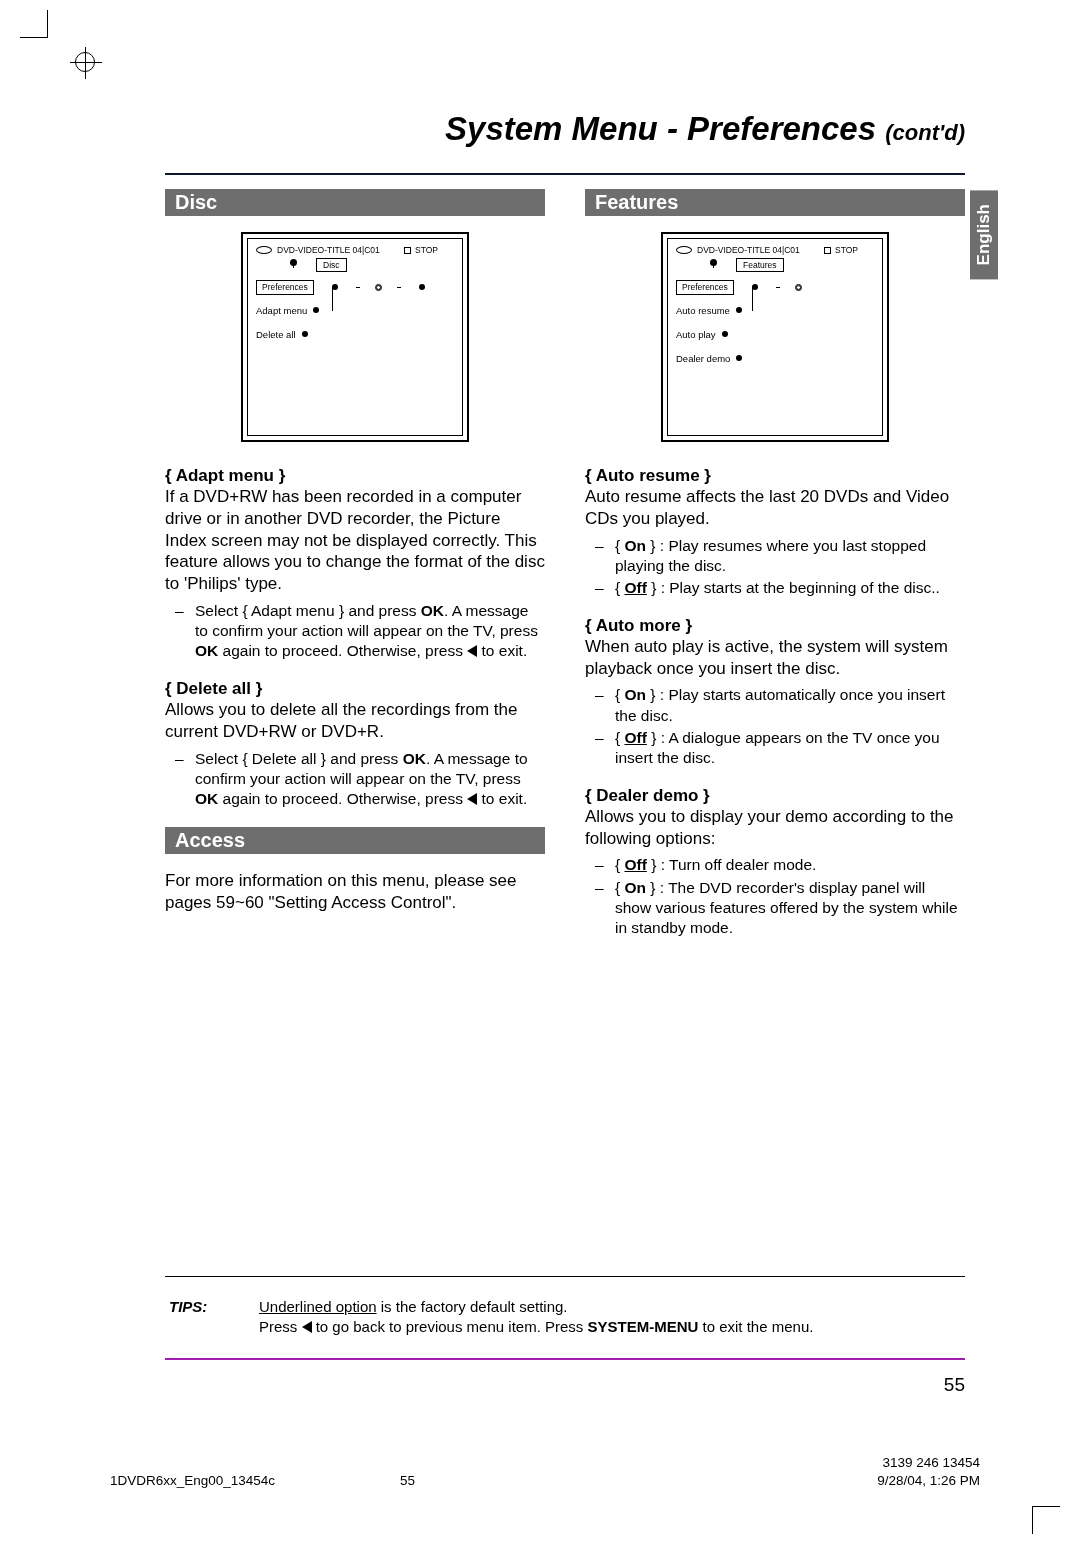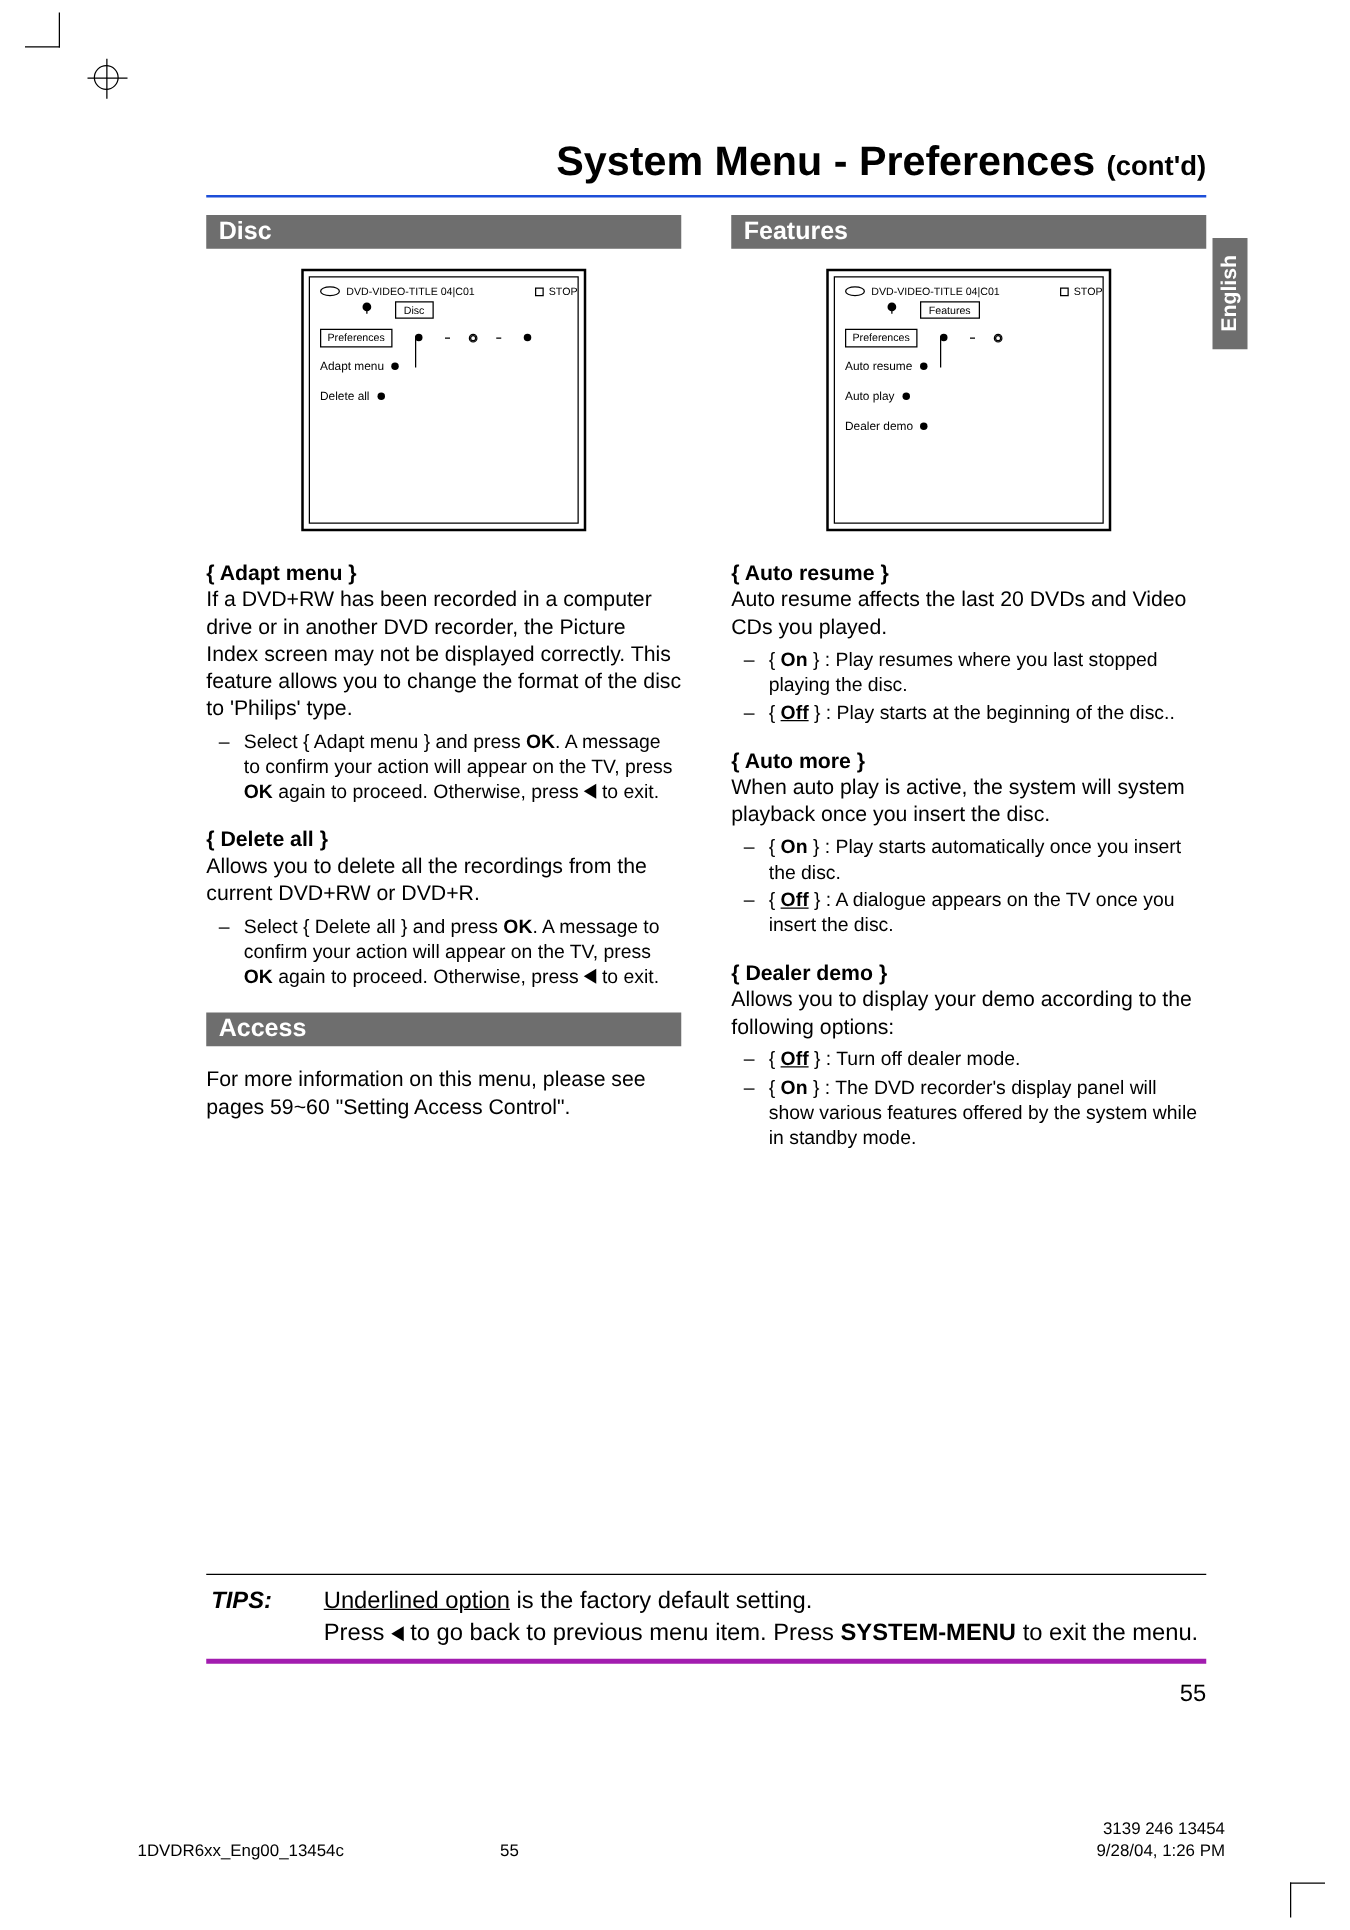"System Menu - Preferences (cont'd)" .title { border-bottom: 2px solid #1d4ed8 -> 2px solid #0f172a; font-style: none -> italic; padding-bottom: 8px -> 25px }
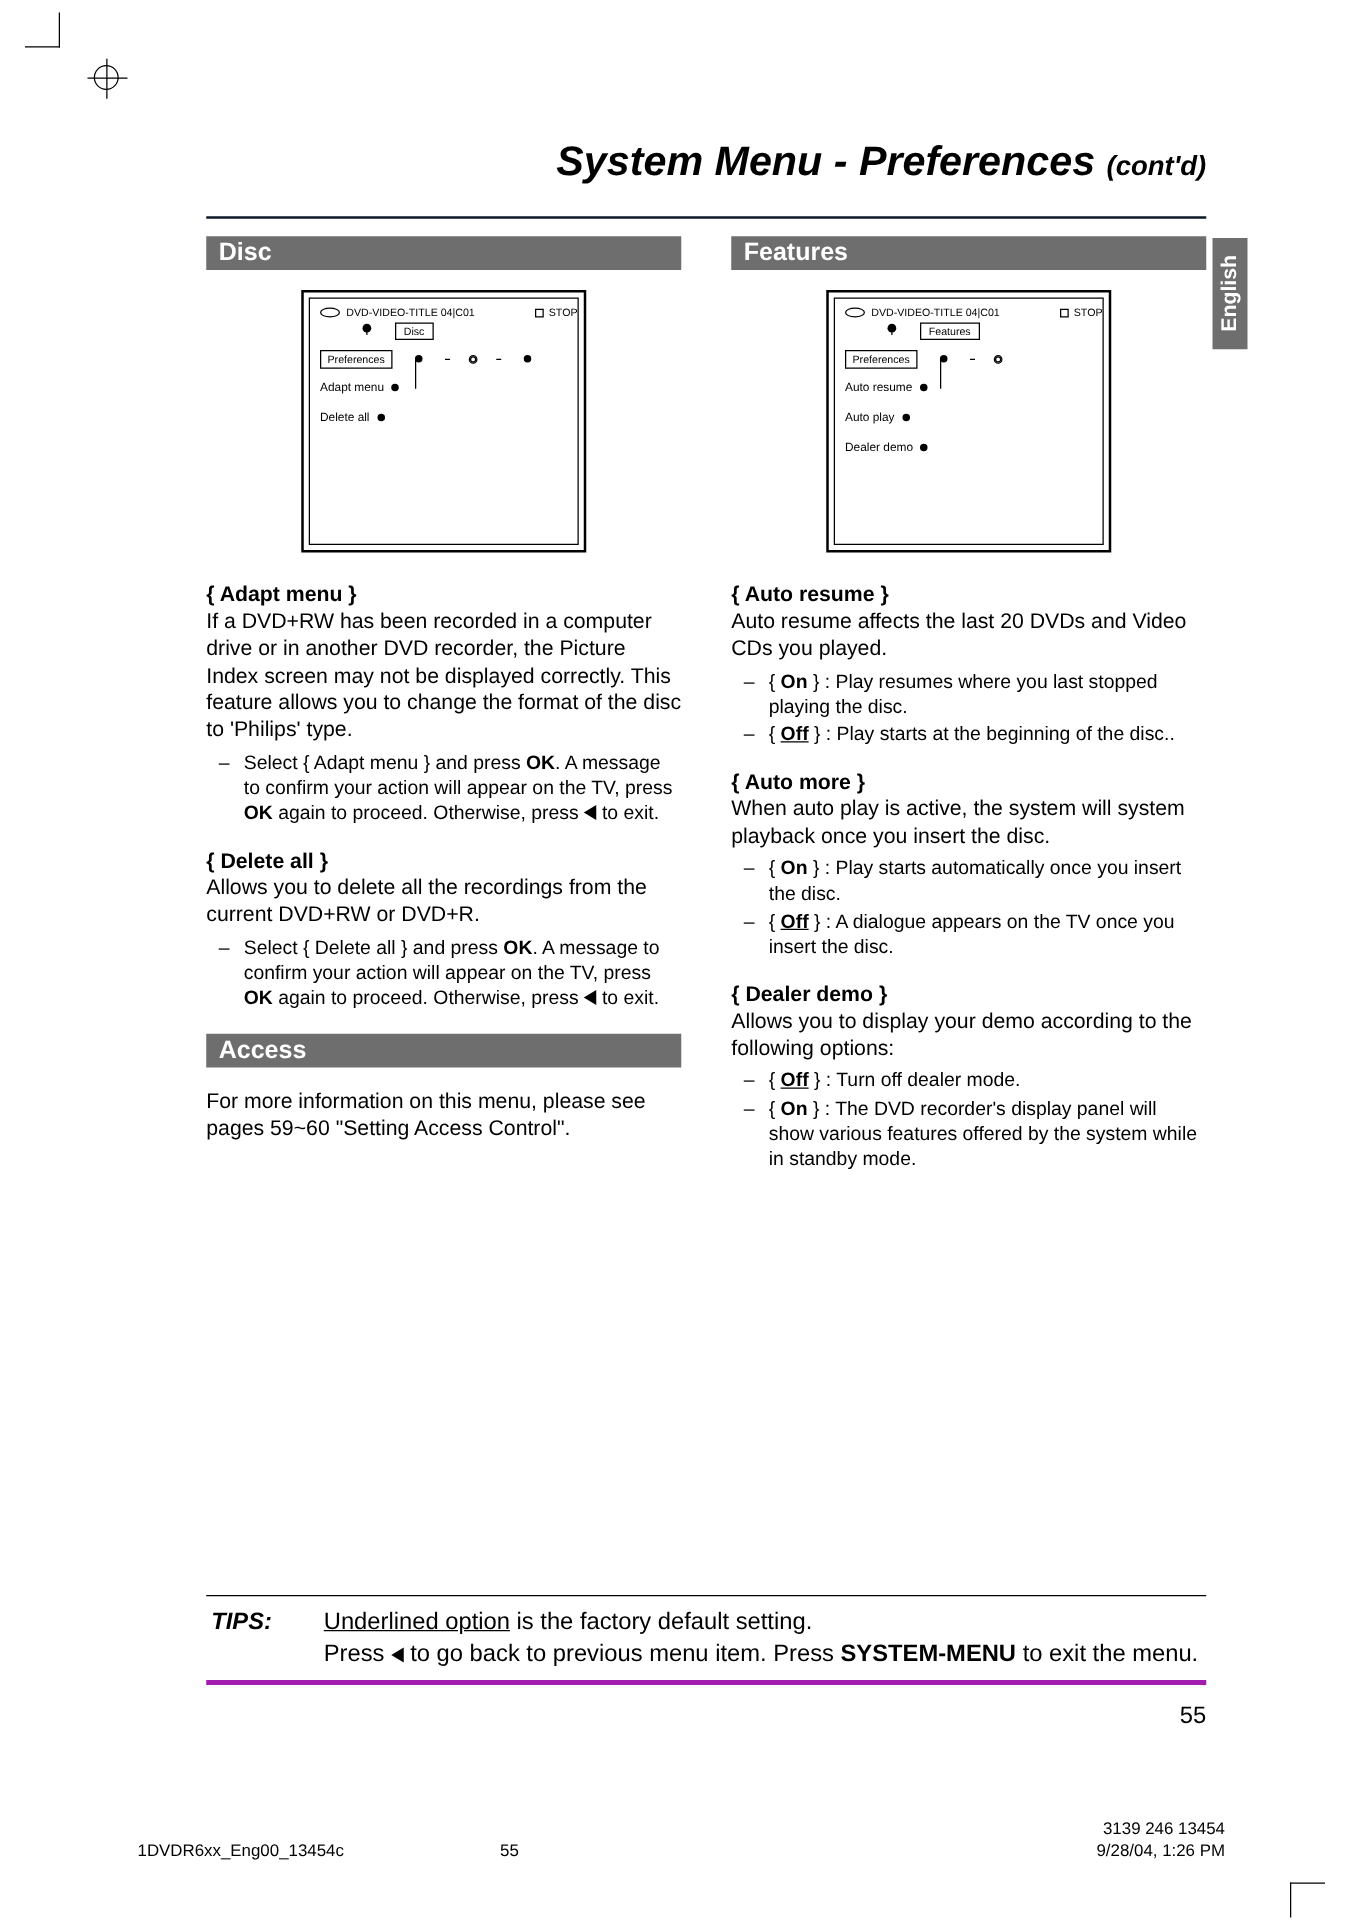"STOP" .stop-ico { right: 0 -> 24px }
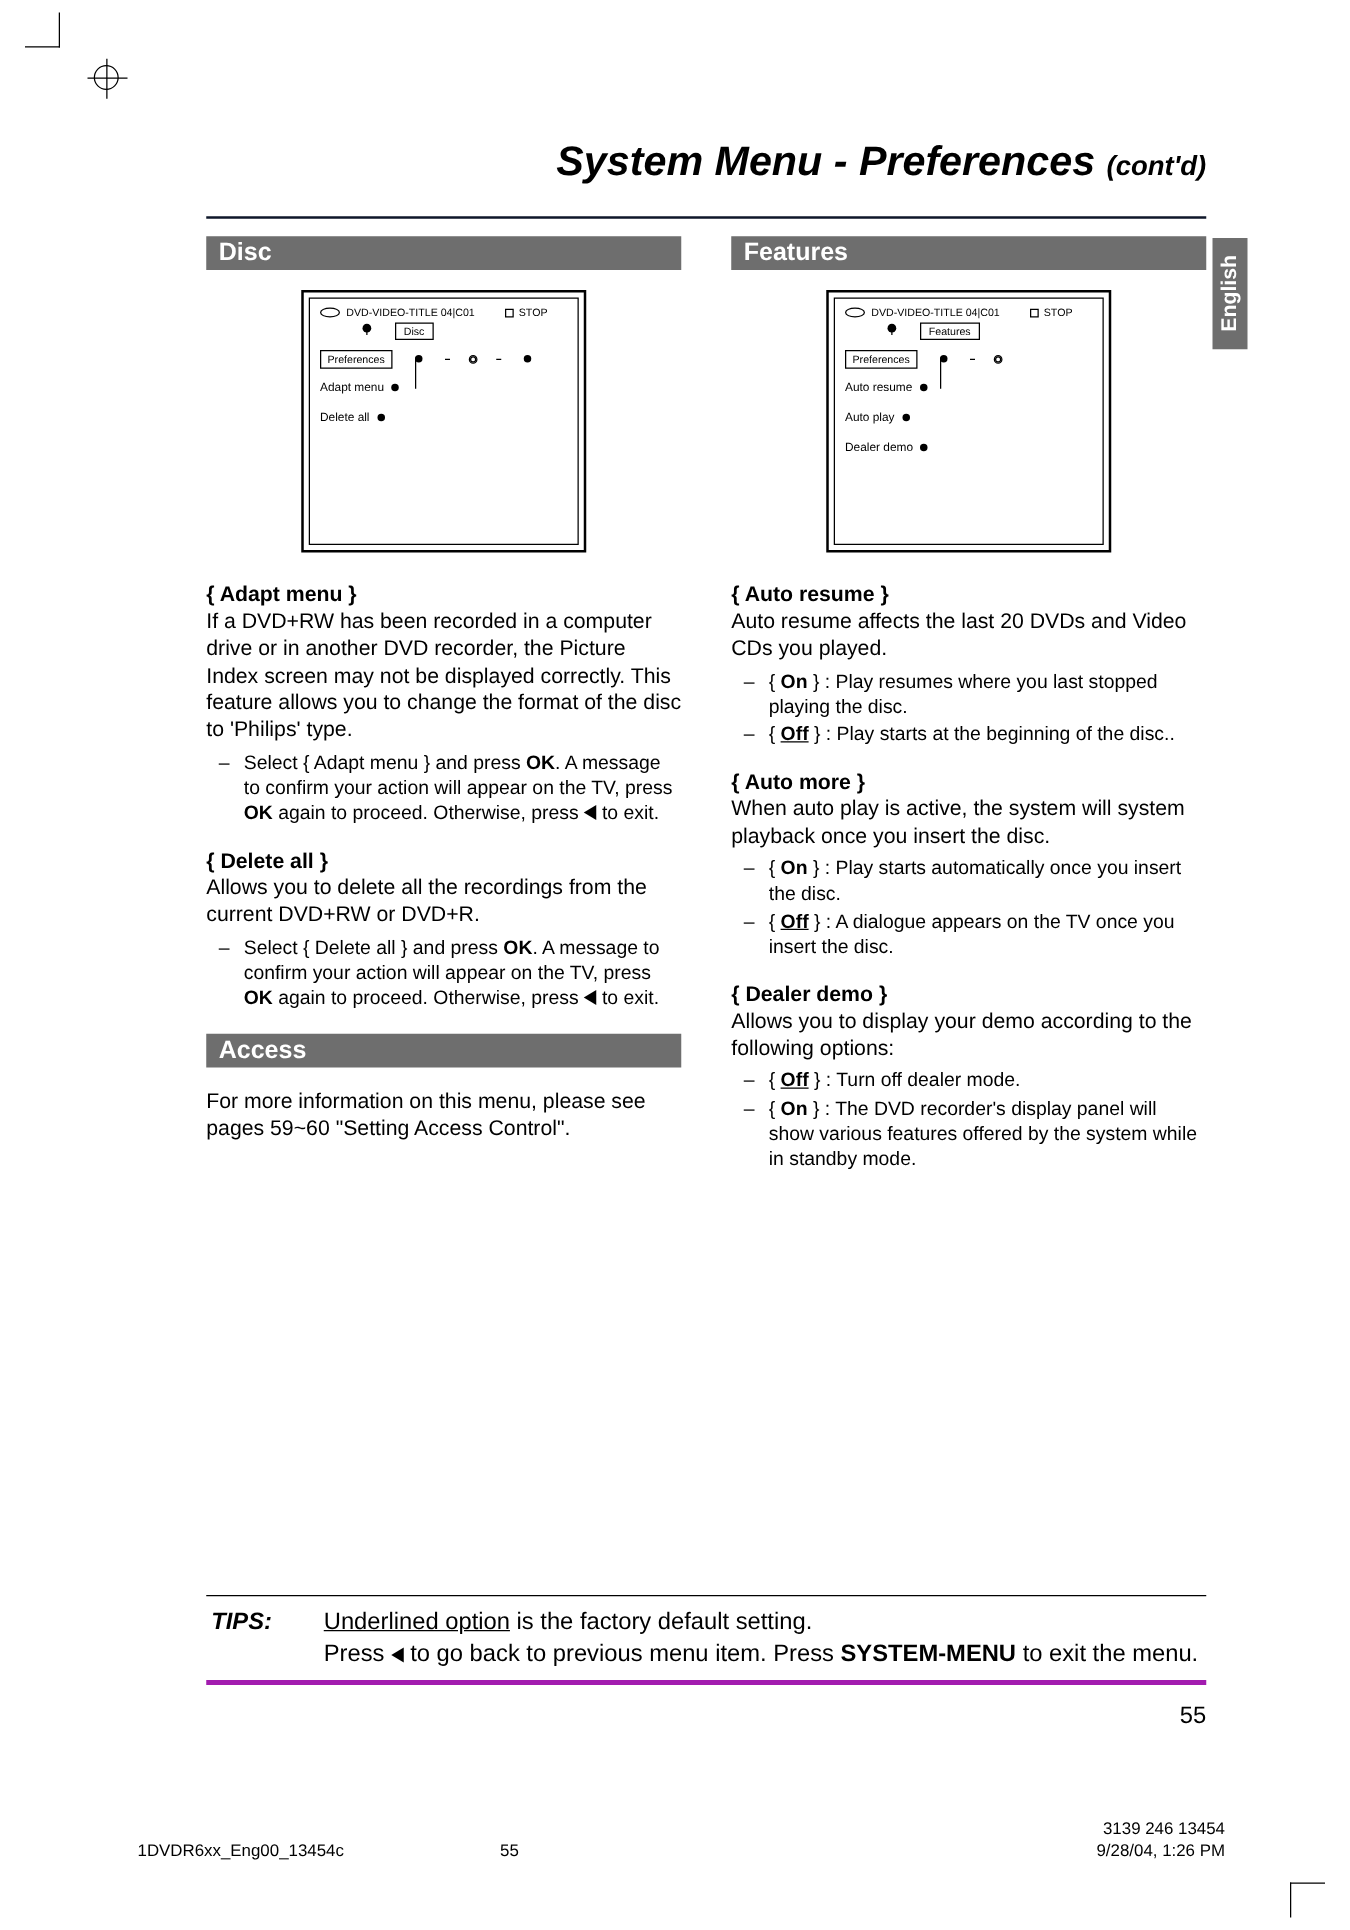"TIPS:" .tips-bar { border-bottom: 4px solid #a21caf -> 2px solid #a21caf; font-size: 19px -> 15px; padding: 8px 4px -> 20px 4px }
